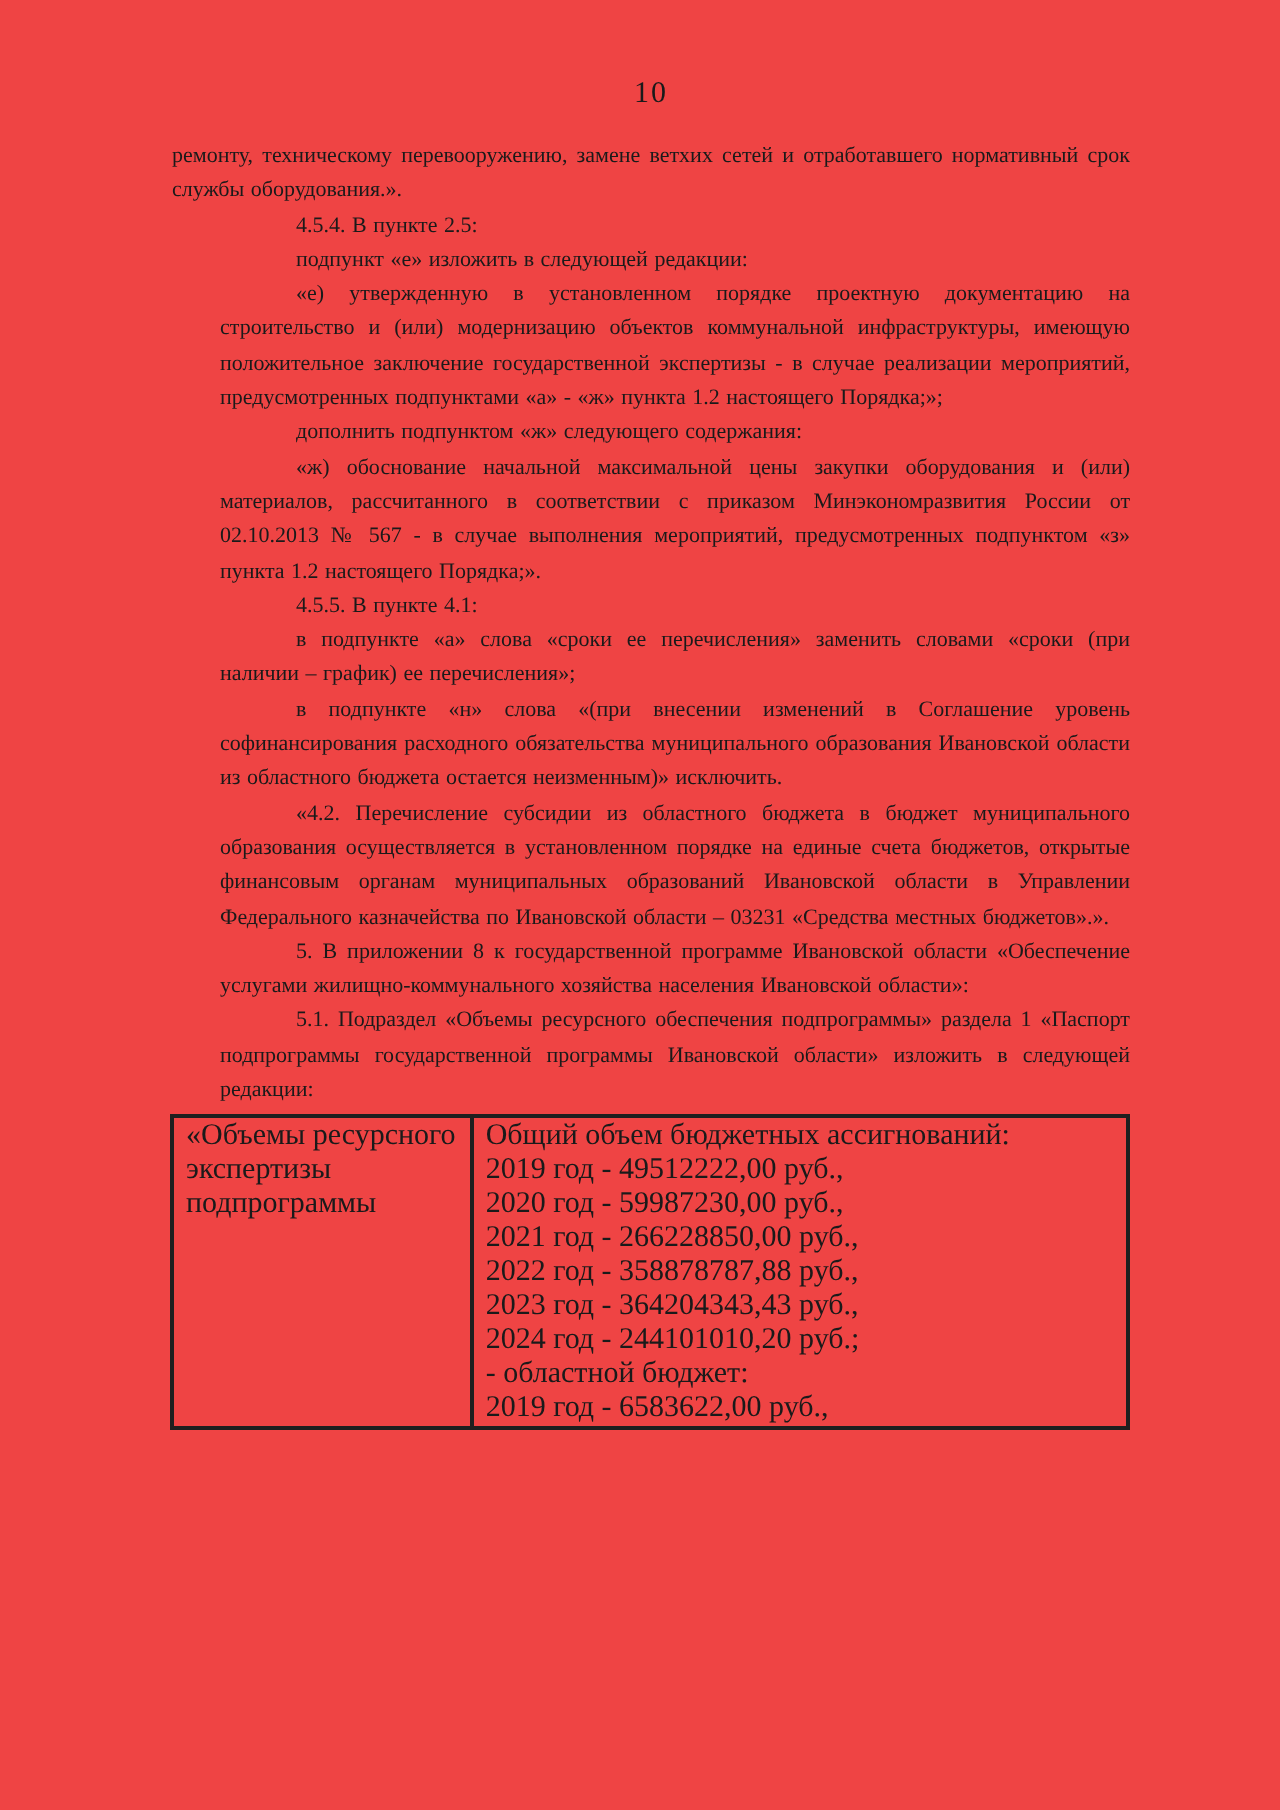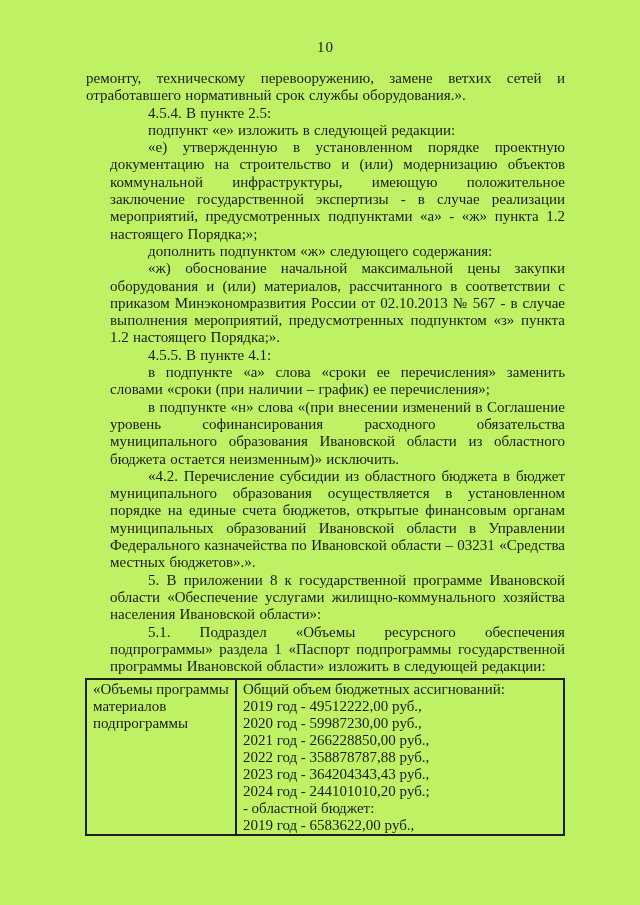"10" .page { background: #bef264 -> #ef4444 }
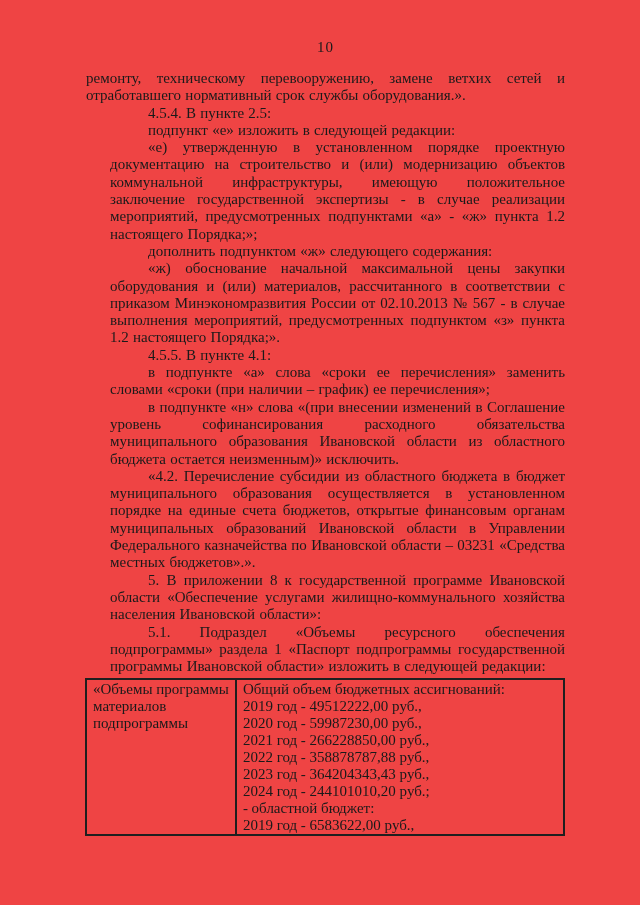"ремонту, техническому перевооружению," .doc-body { font-size: 15px -> 11px }
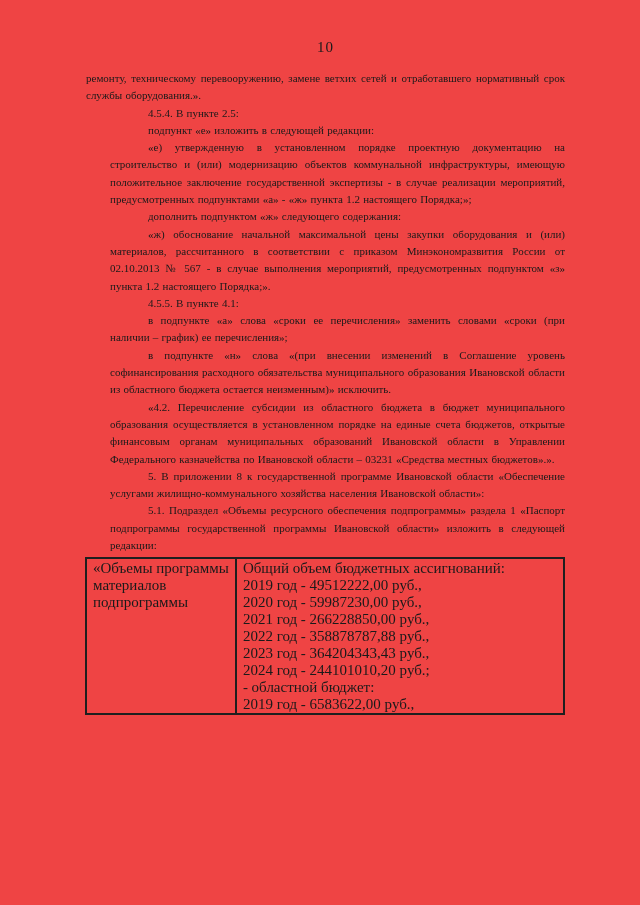"«Объемы программы" div.cell-line { text: программы -> ресурсного }
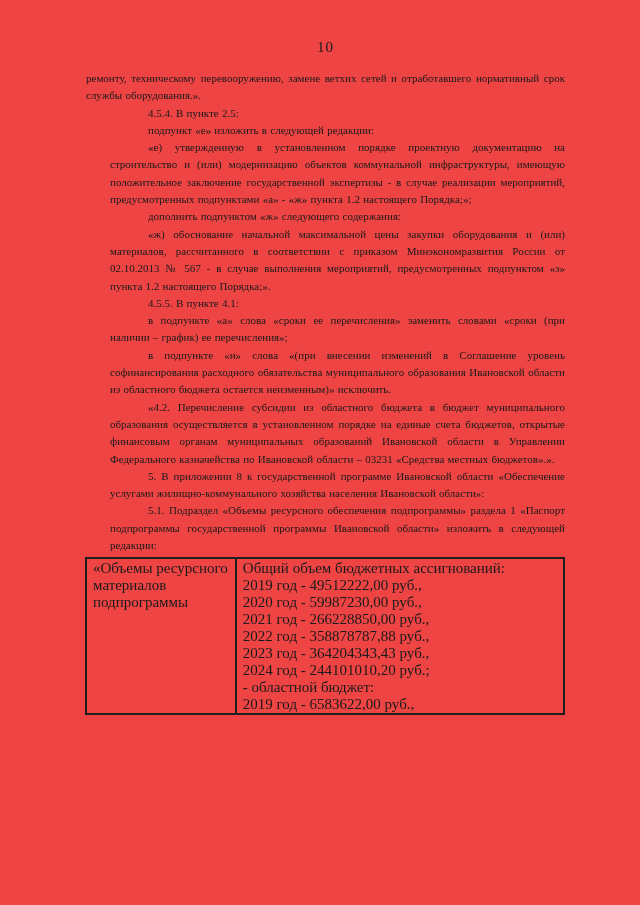"материалов" div.cell-line { text: материалов -> экспертизы }
